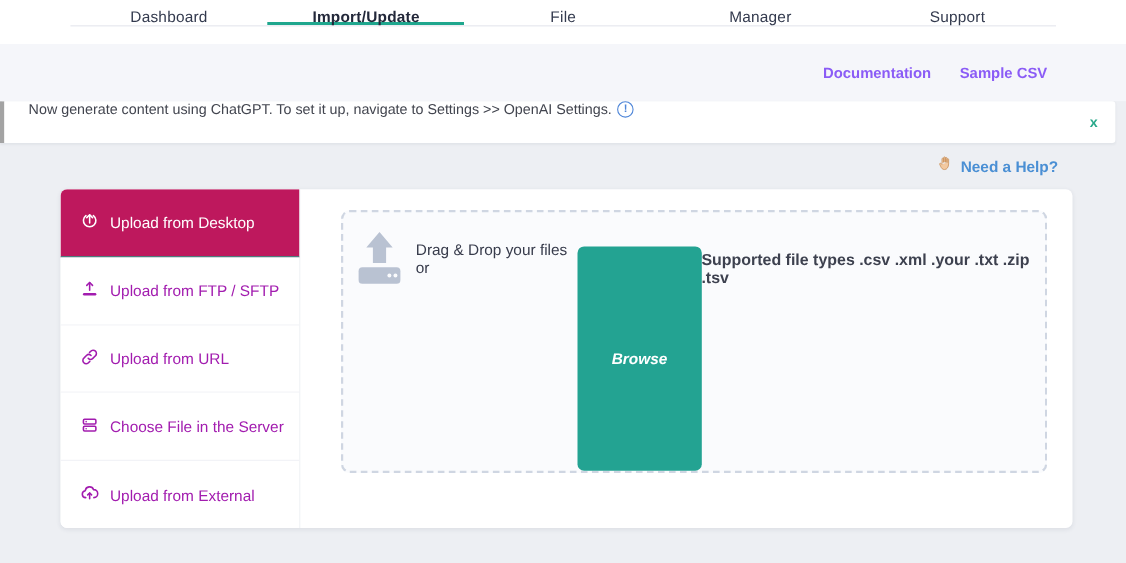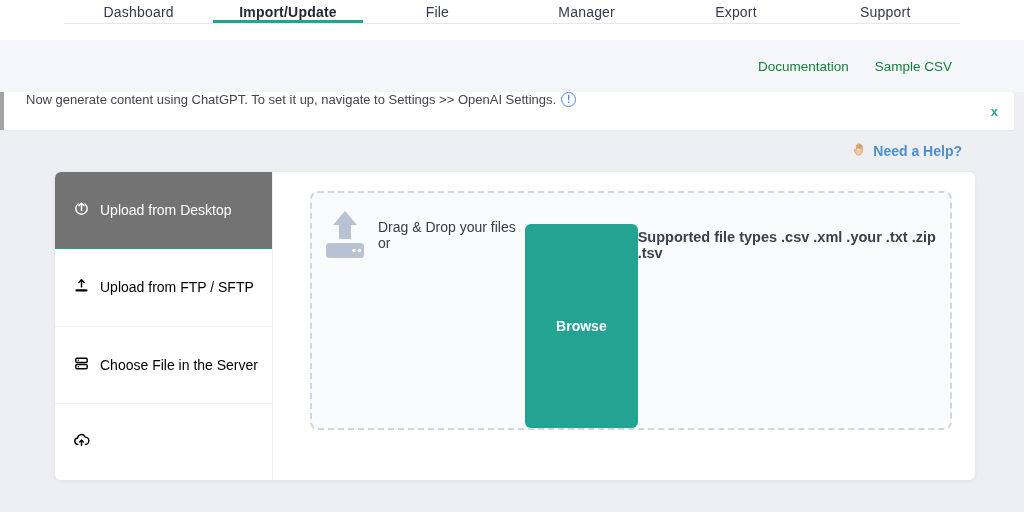"Dashboard" .nav-wrap { align-items: none -> flex-end }
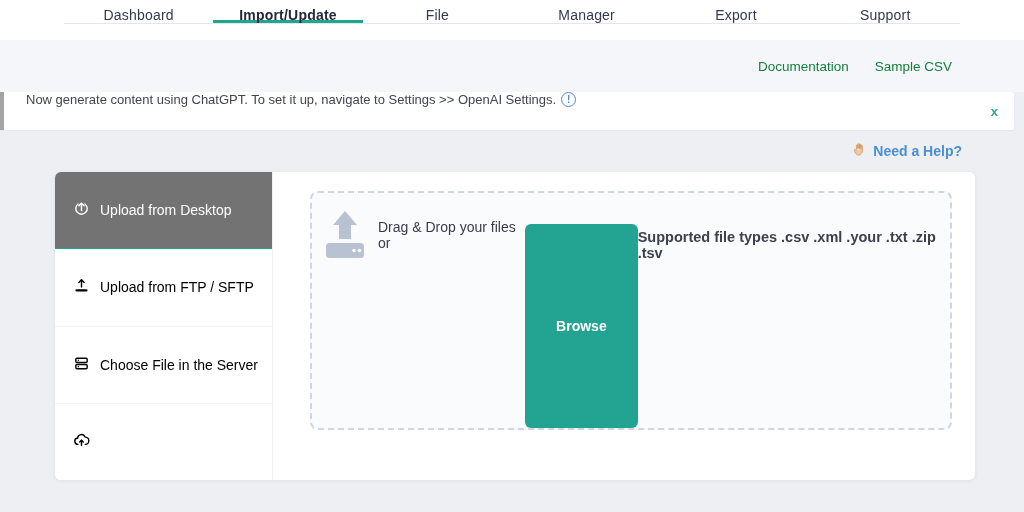"Export" div.nav-tab { html: <div>Export</div> -> none }
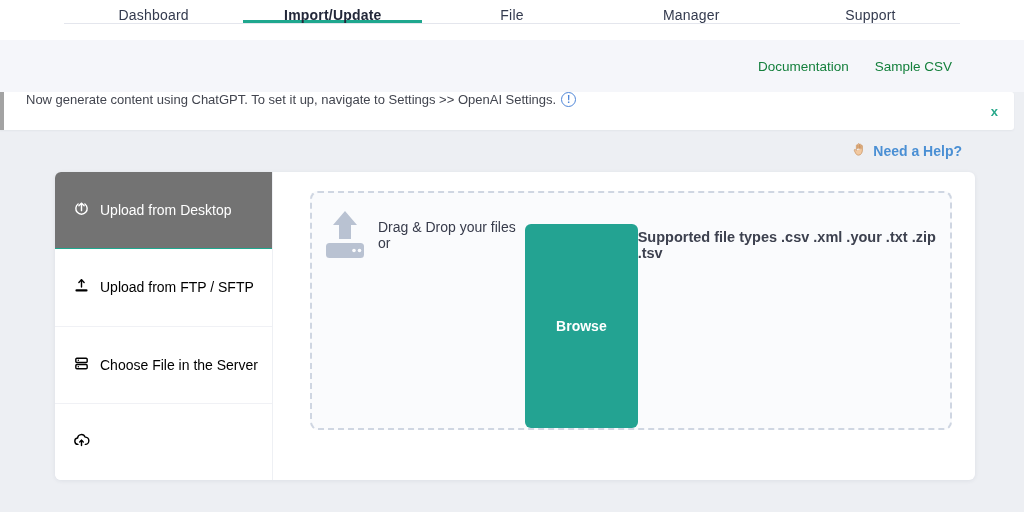"Documentation" .tlink { color: #15803d -> #8b5cf6; font-weight: 400 -> 700 }
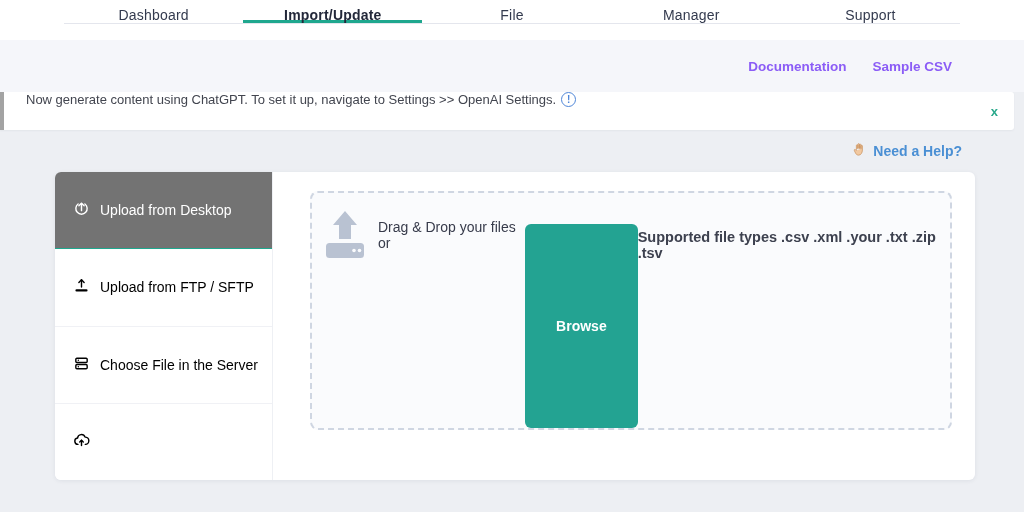"Upload from Desktop" .side-item.active { background: #737373 -> #be185d }
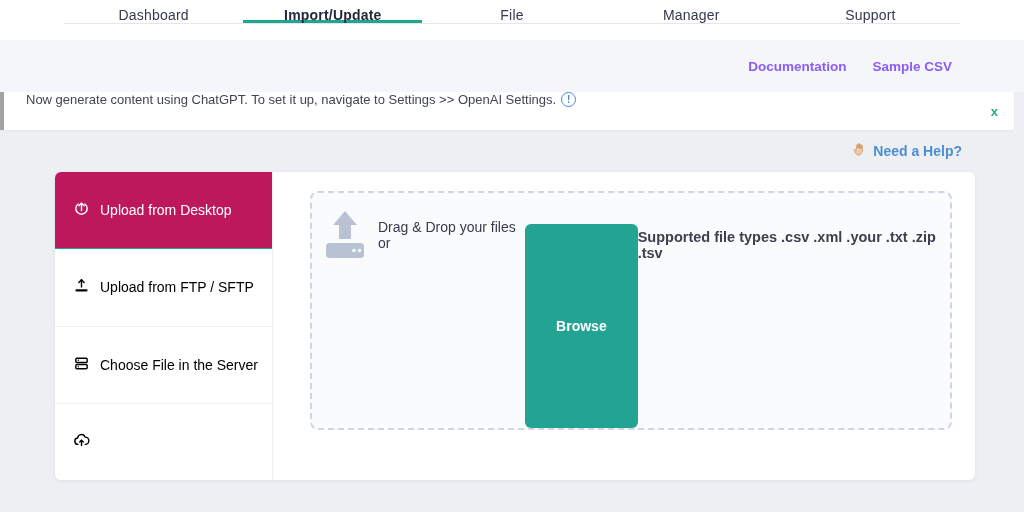"Upload from FTP / SFTP" .side-item { color: #000000 -> #a21caf }
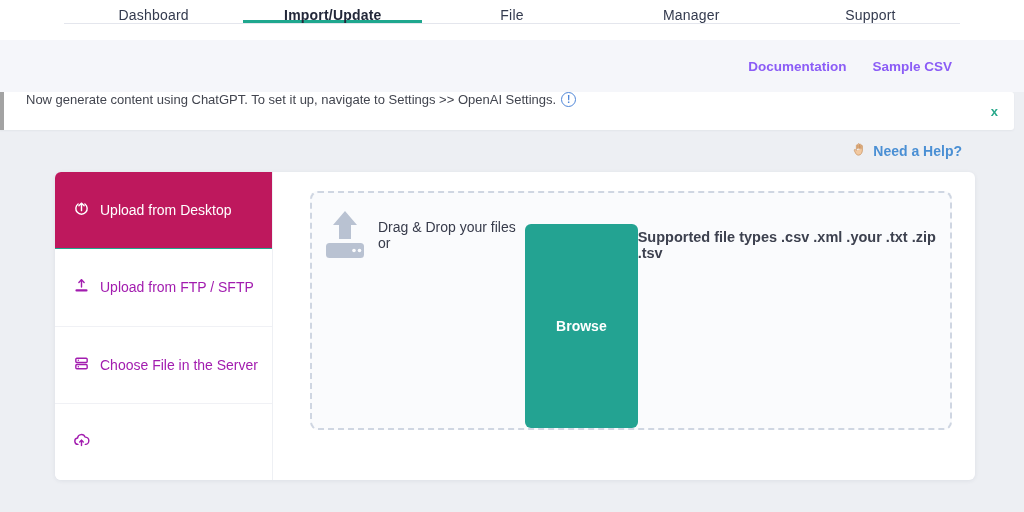"Upload from URL" div.side-item { html: none -> <div> <span> <svg> <path></path> <path></path> </svg> </span> <span>Upload from URL</span> </div> }
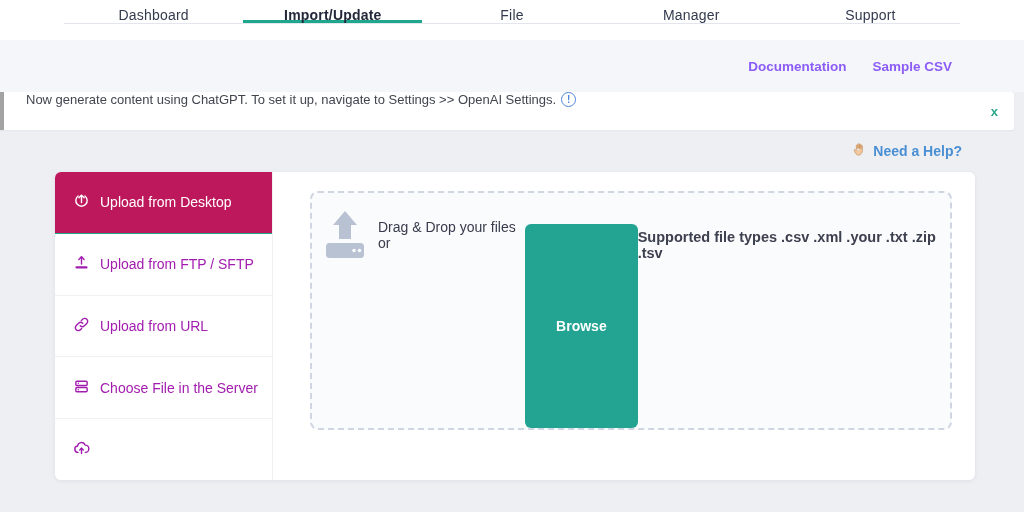"Browse" .browse-btn { font-style: none -> italic }
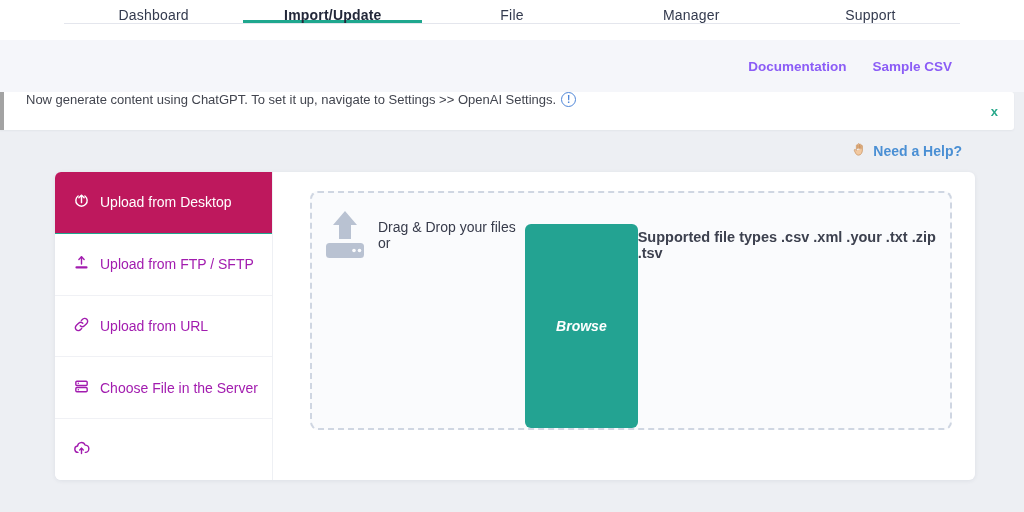"Upload from External" span { html: none -> <span>Upload from External</span> }
